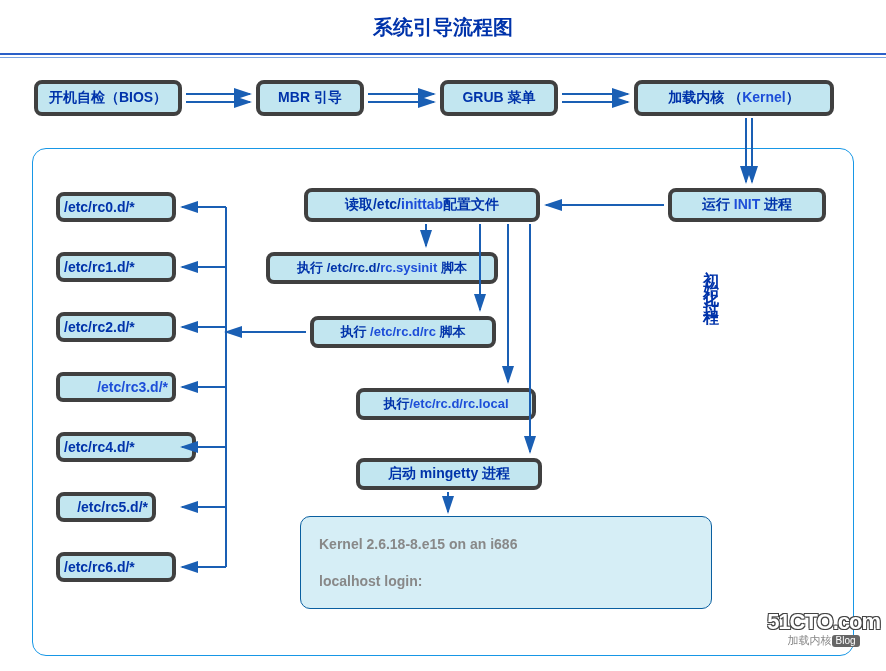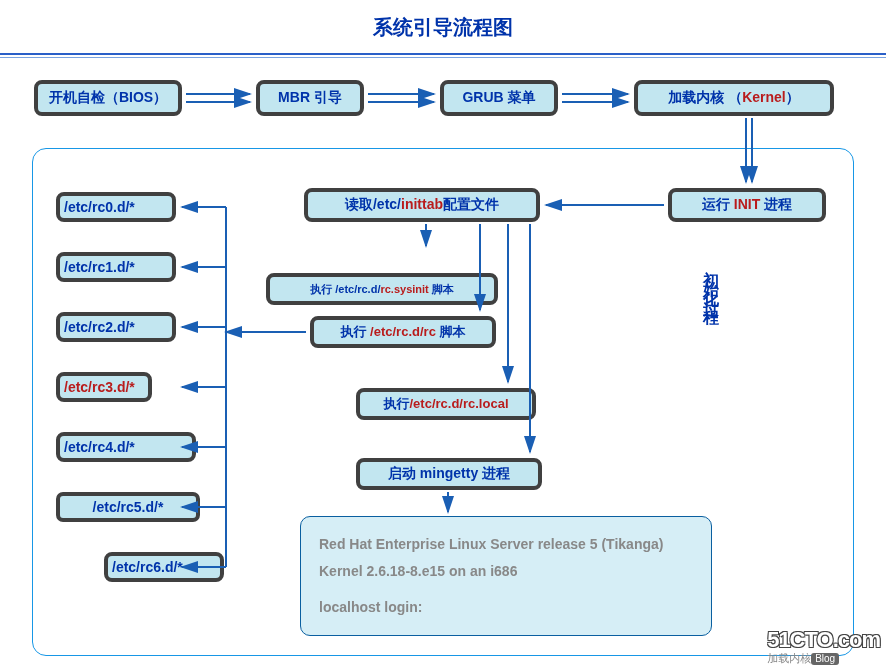"Kernel" .node .red { color: #b91c1c -> #1d4ed8 }
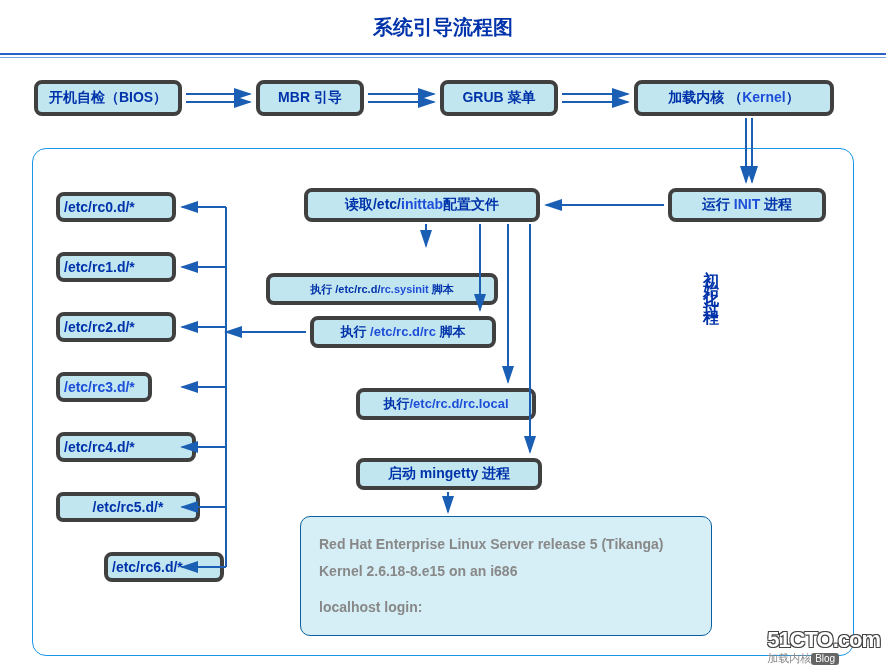"执行 /etc/rc.d/rc.sysinit 脚本" div.node { font-size: 11px -> 13px; margin-top: 21px -> none }
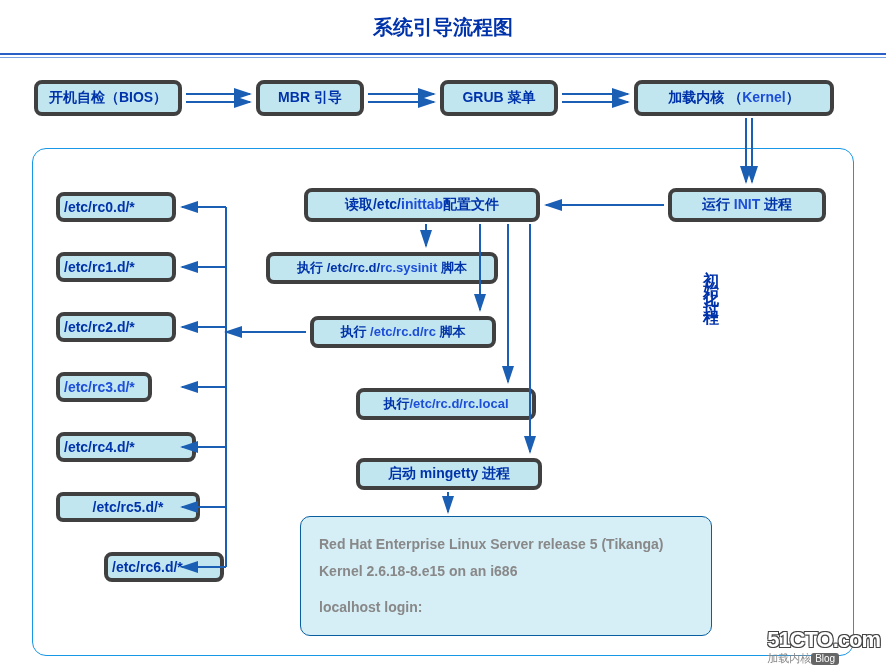"/etc/rc3.d/*" div.node { border-radius: none -> 7px; justify-content: flex-start -> flex-end; width: 96px -> 120px }
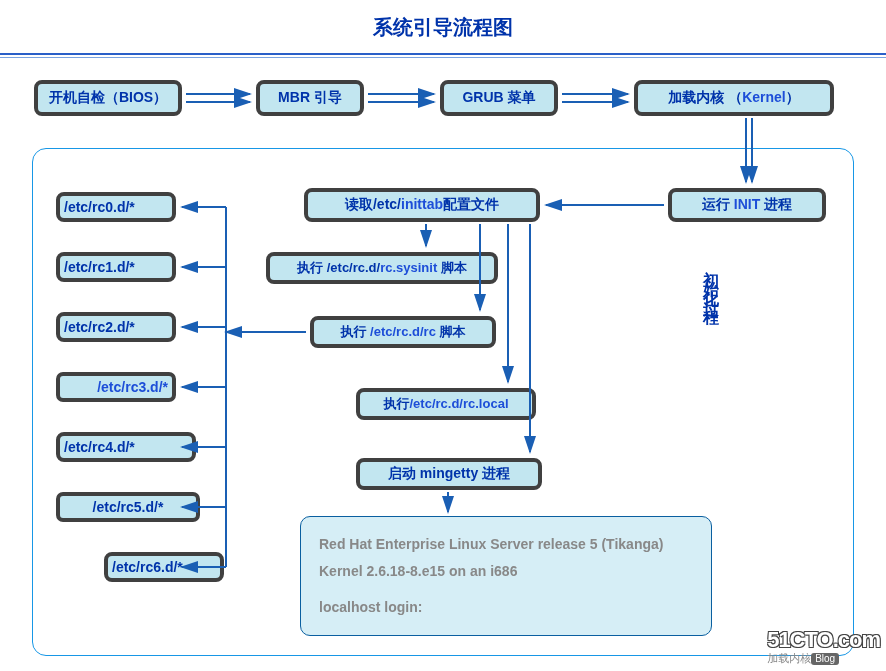"/etc/rc5.d/*" div.node { border-radius: 7px -> none; justify-content: center -> flex-end; width: 144px -> 100px }
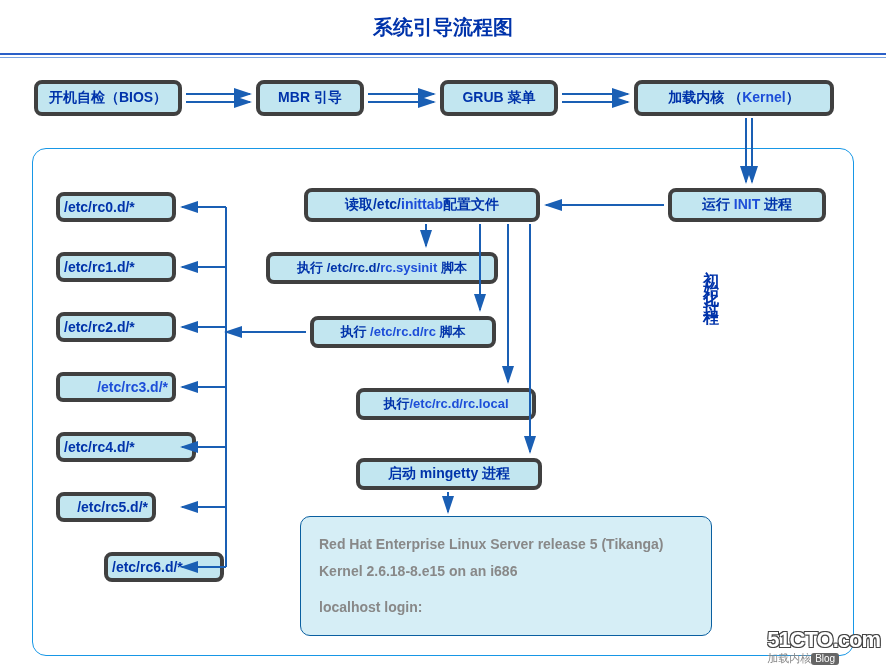"Red Hat Enterprise Linux Server" div { html: <div>Red Hat Enterprise Linux Server release 5 (Tikanga)</div> -> none }
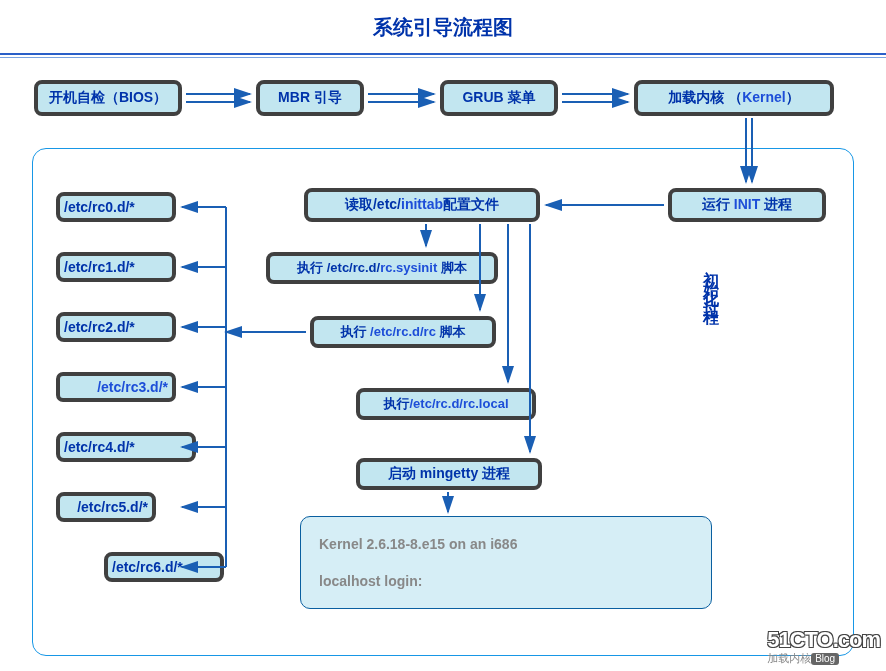"/etc/rc6.d/*" div.node { margin-left: 48px -> none }
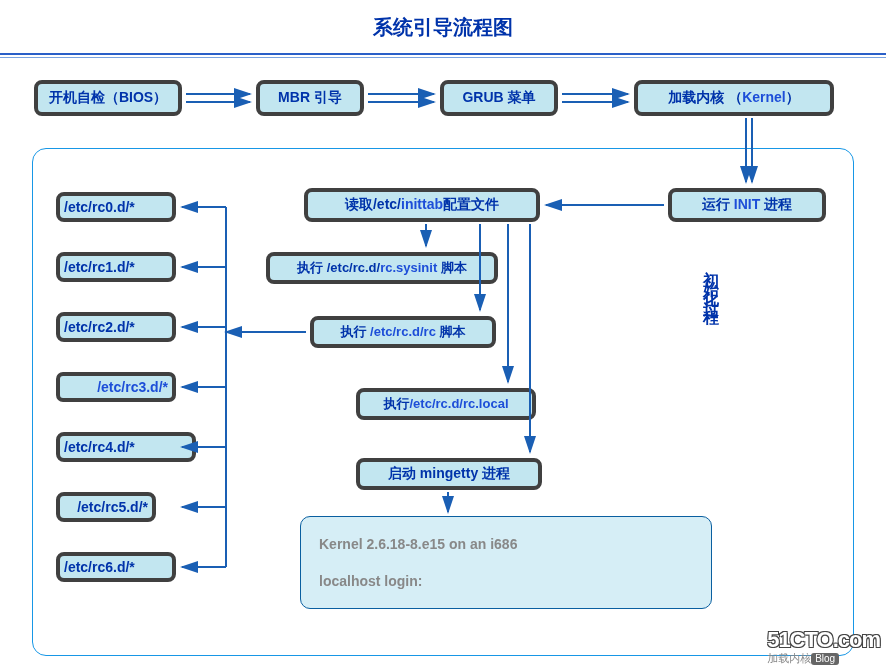"51CTO.com" .watermark { bottom: 6px -> 24px; text-align: left -> center }
